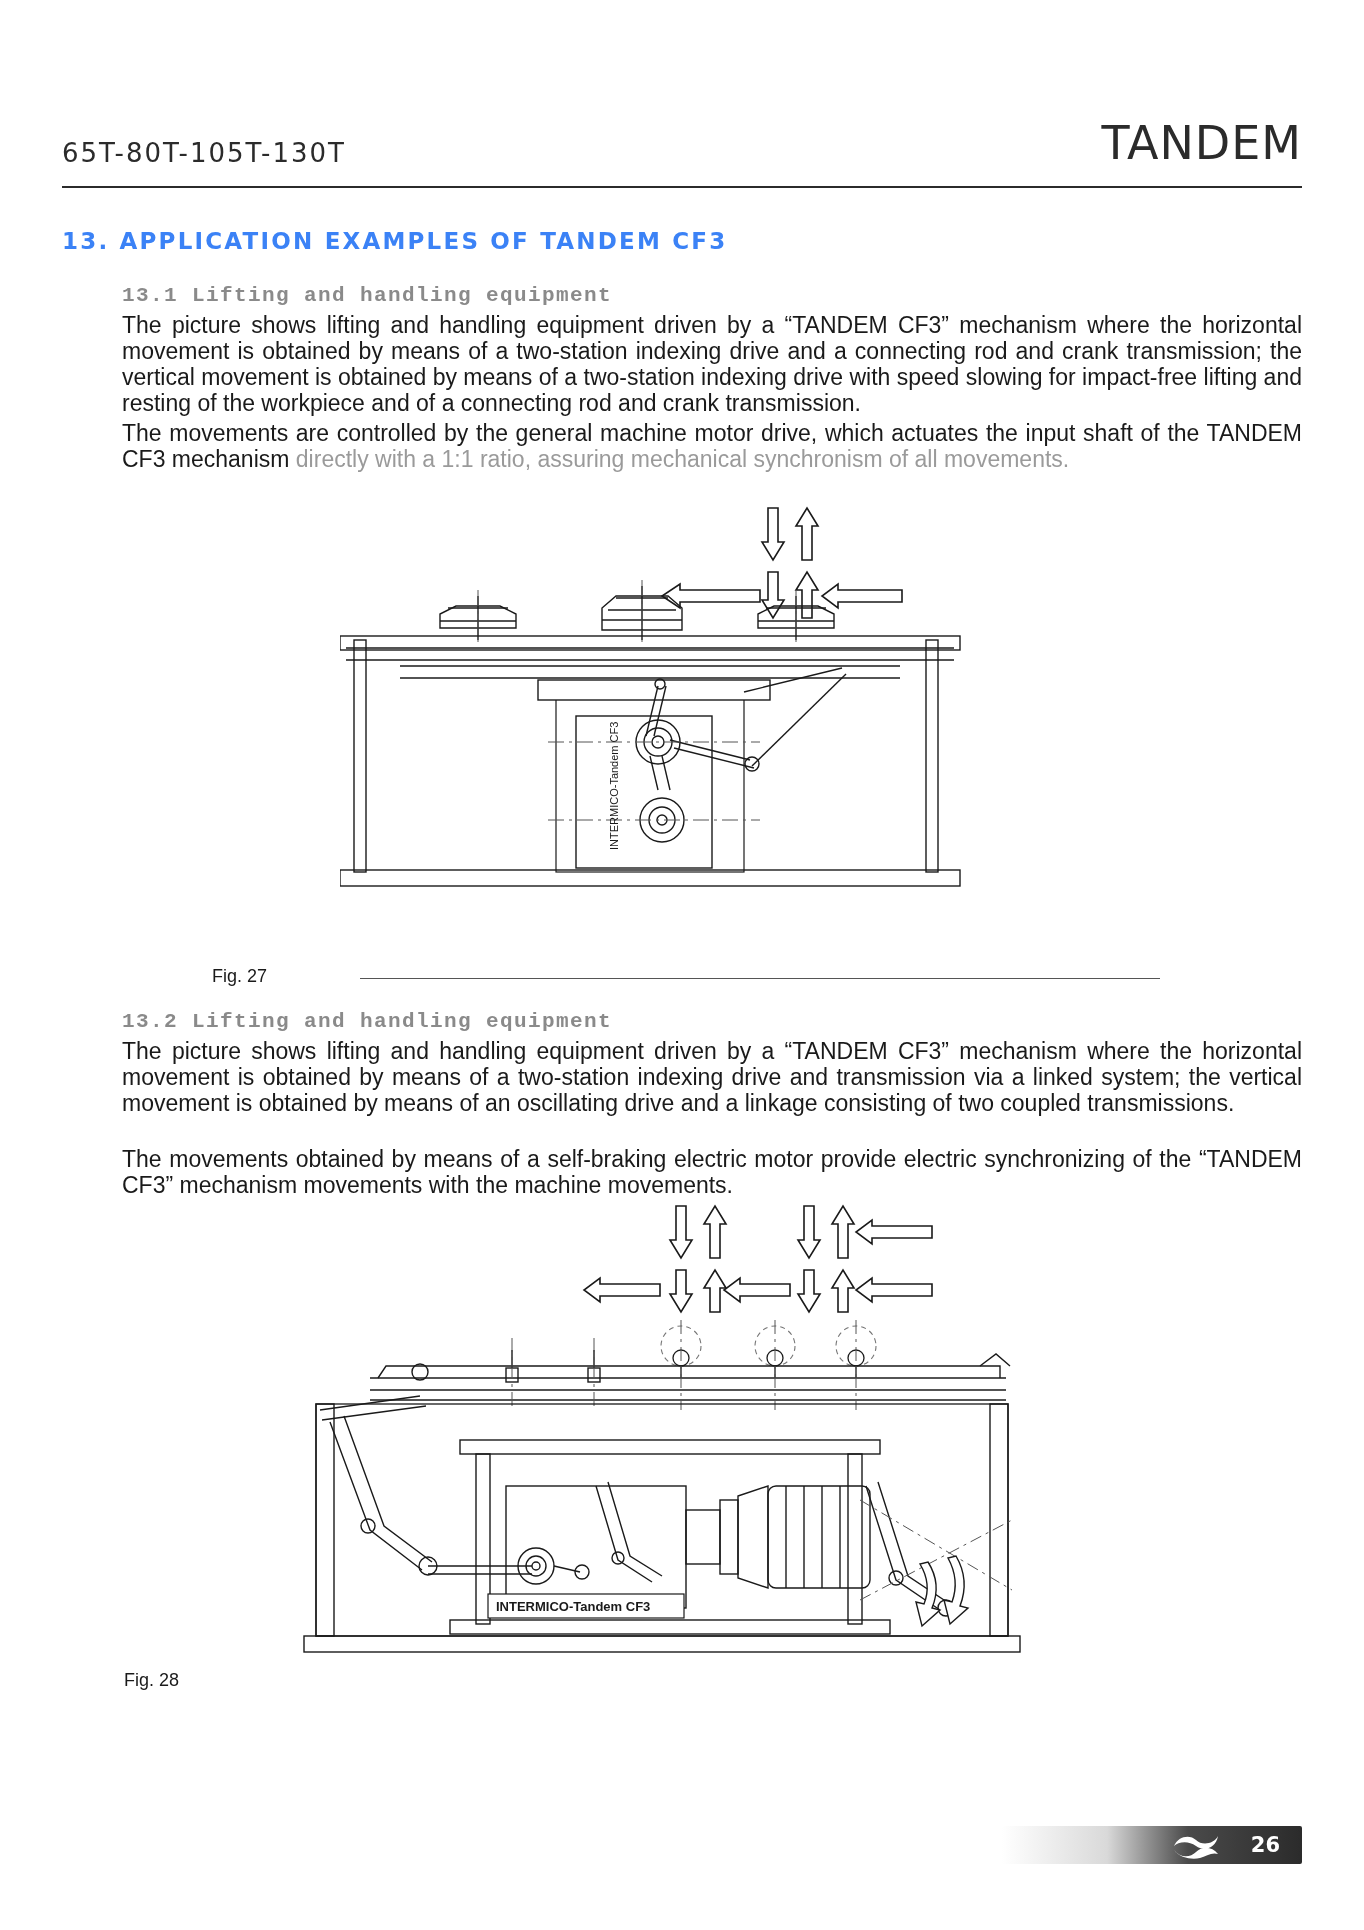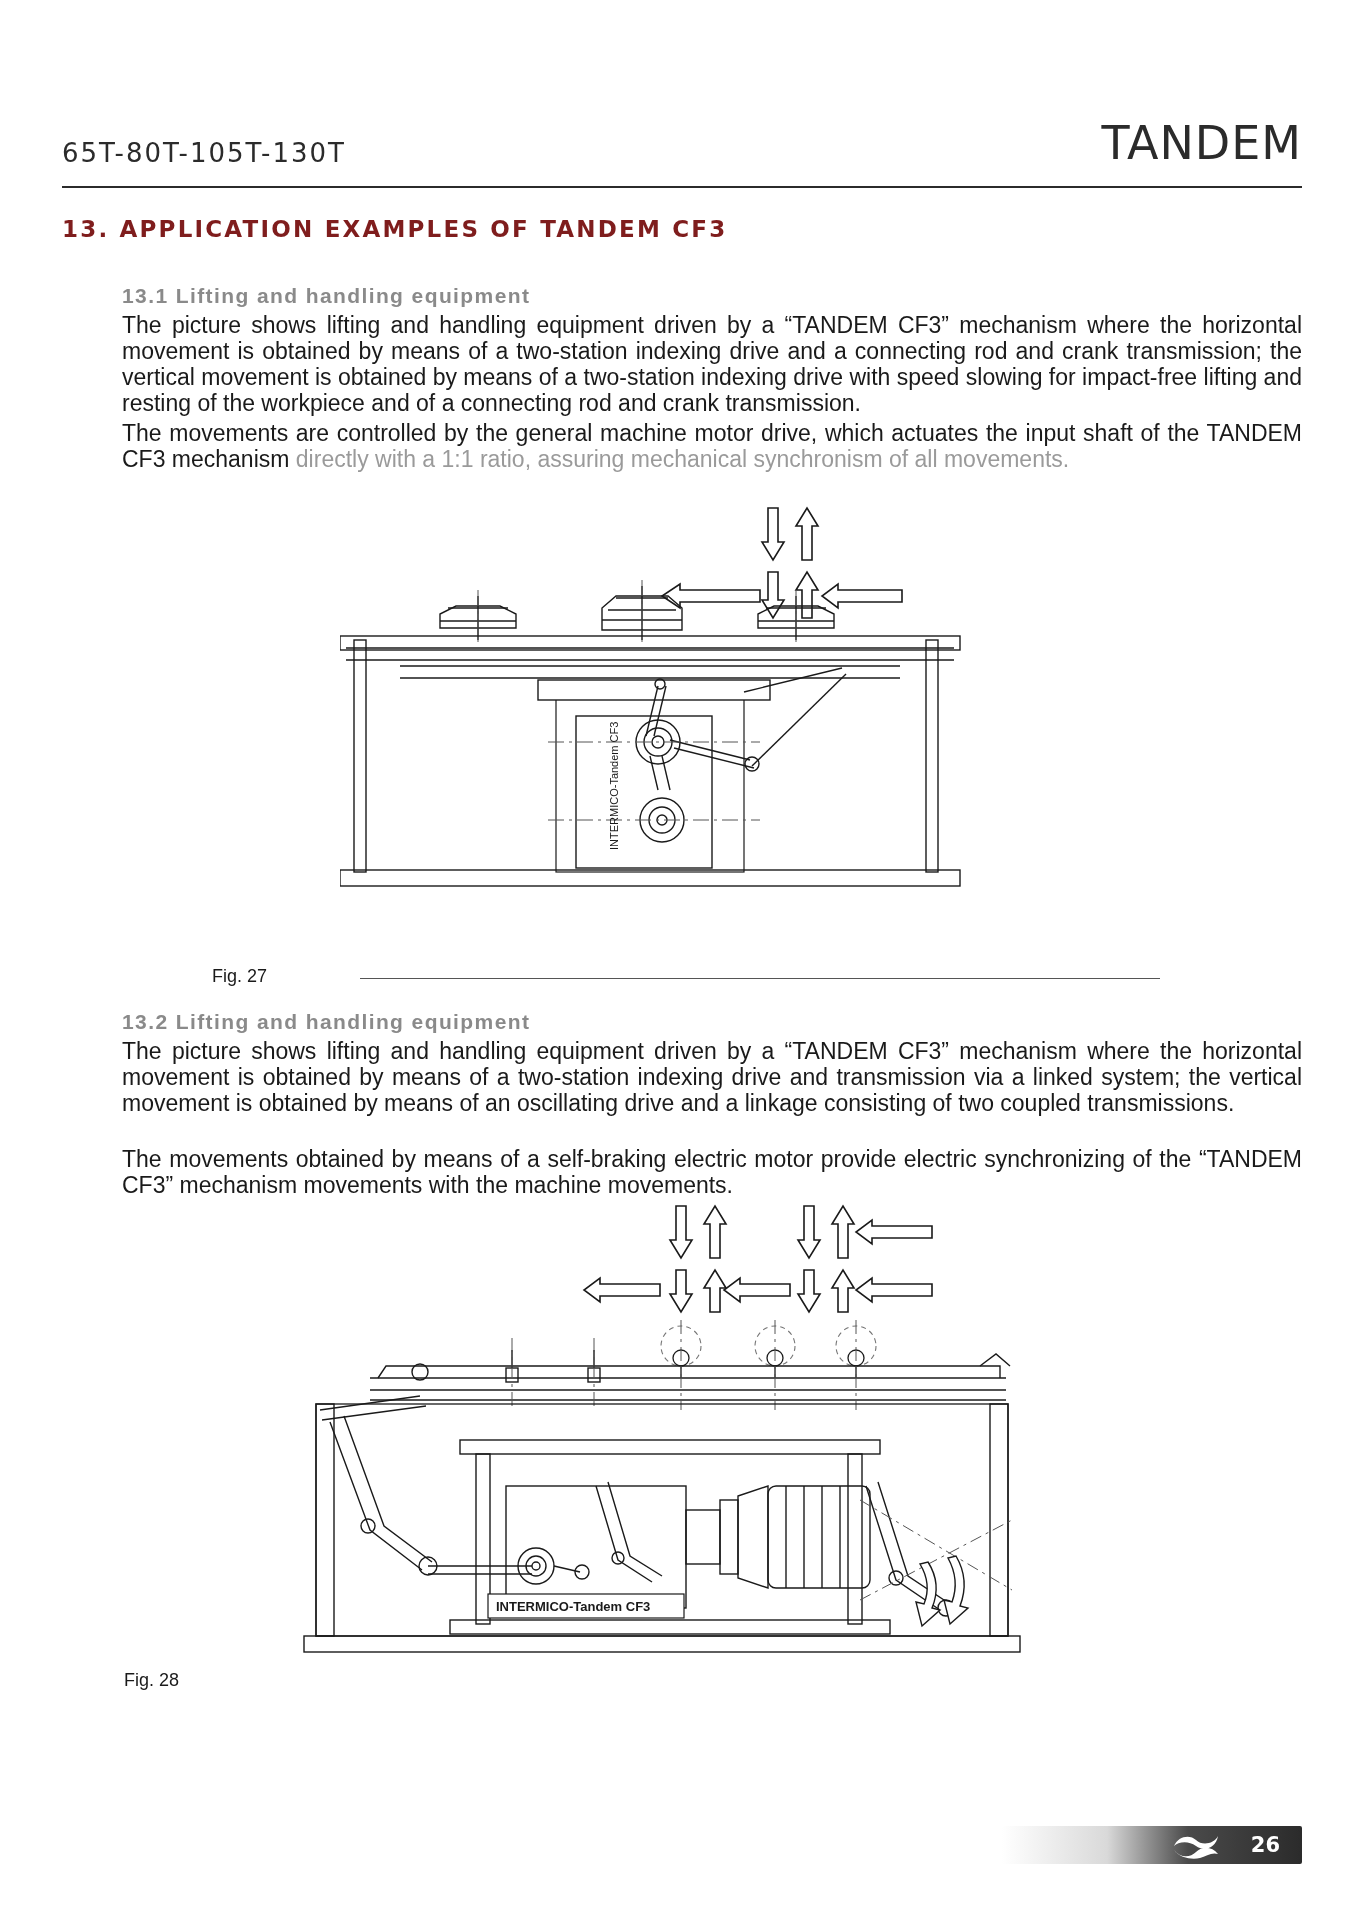"13. APPLICATION EXAMPLES OF TANDEM" .section-title { color: #7f1d1d -> #3b82f6; top: 216px -> 228px }
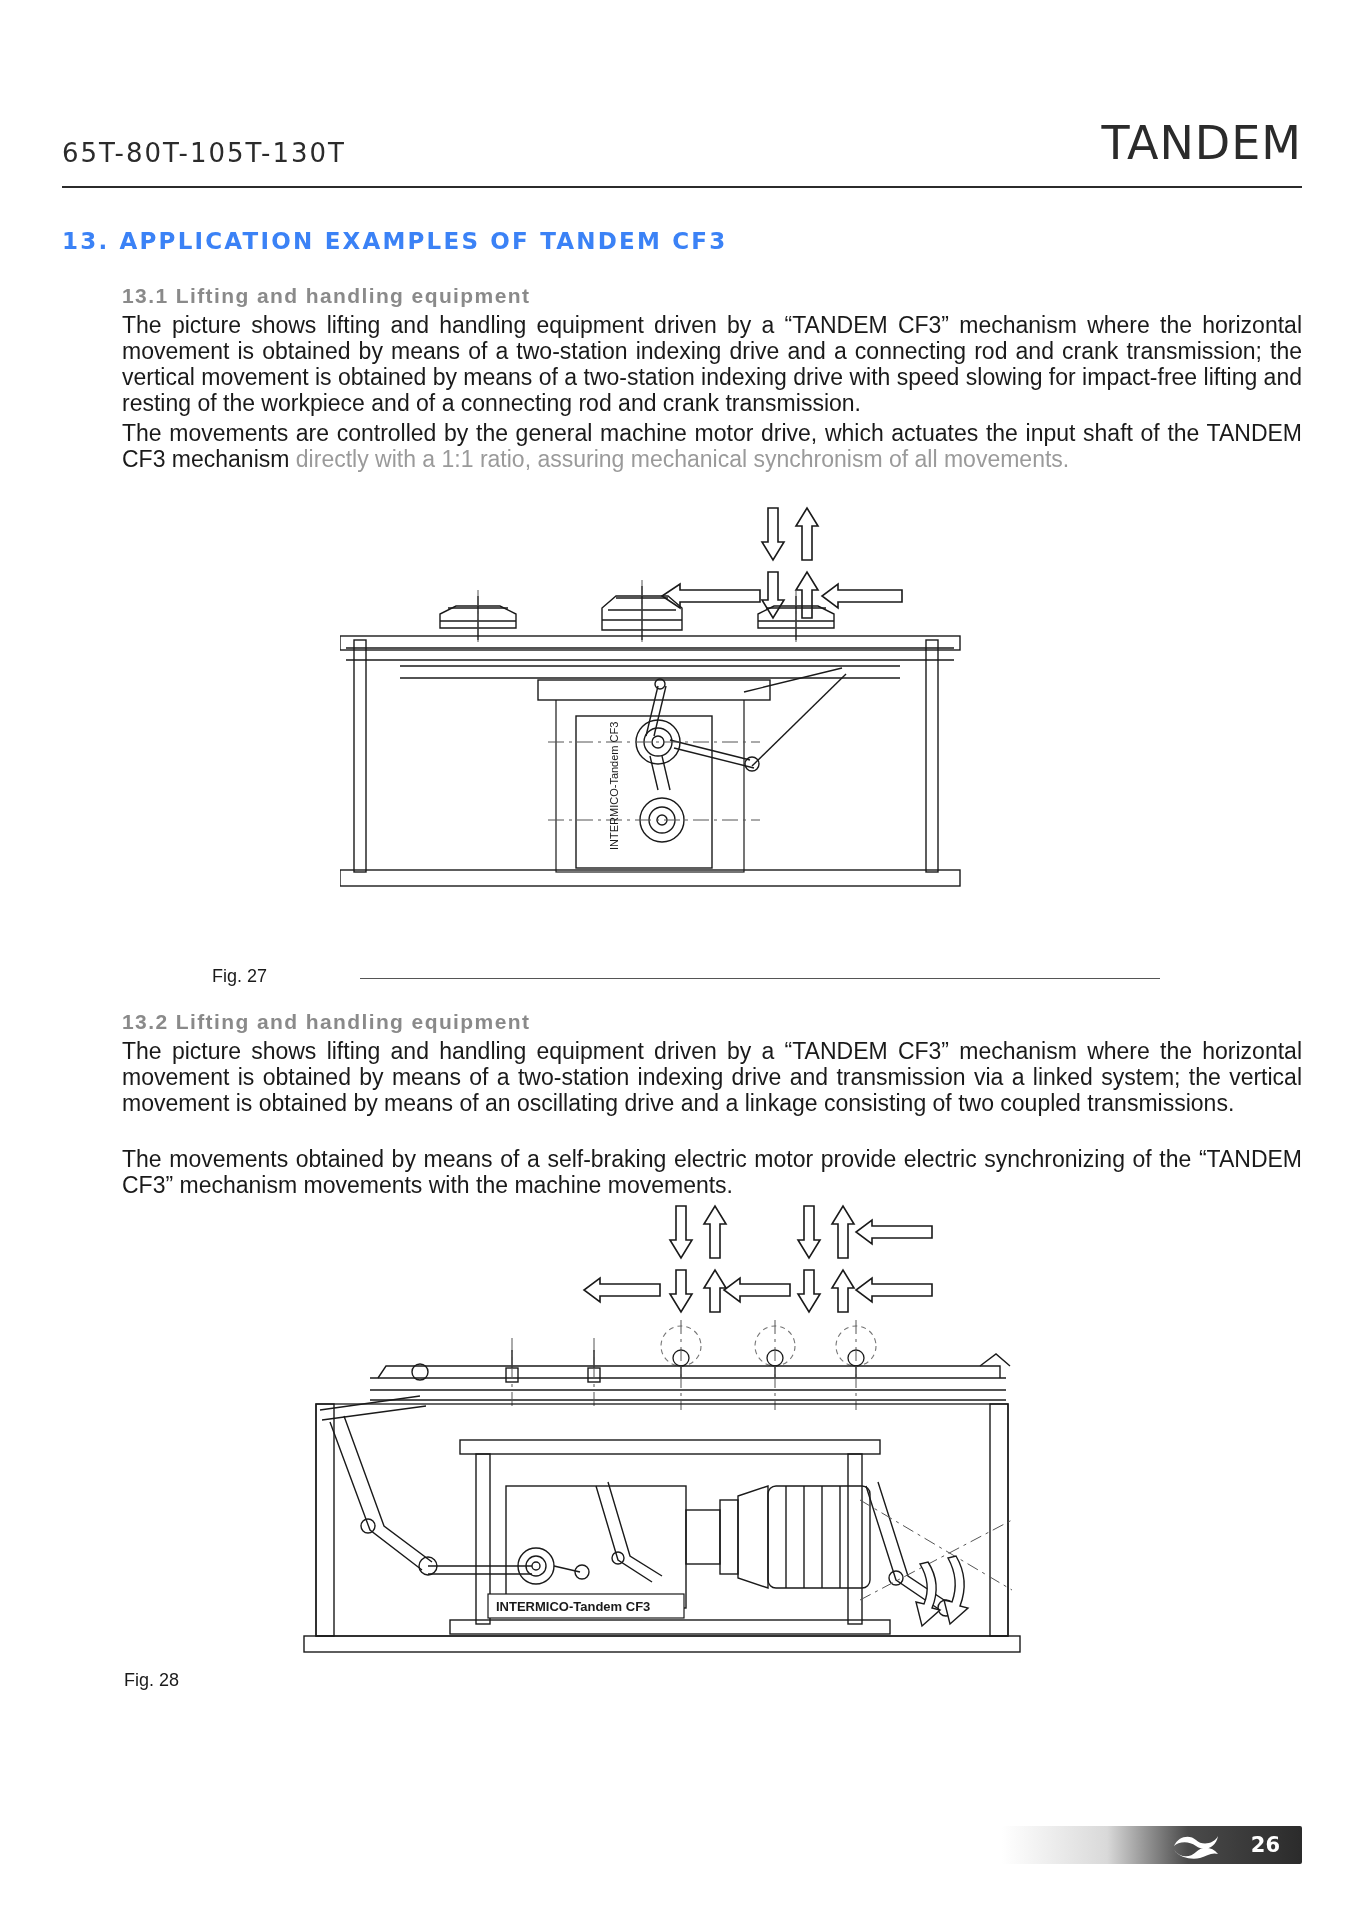"13.1 Lifting and handling equipment" .sub-title { font-family: Liberation Sans, sans-serif -> Liberation Mono, monospace }
